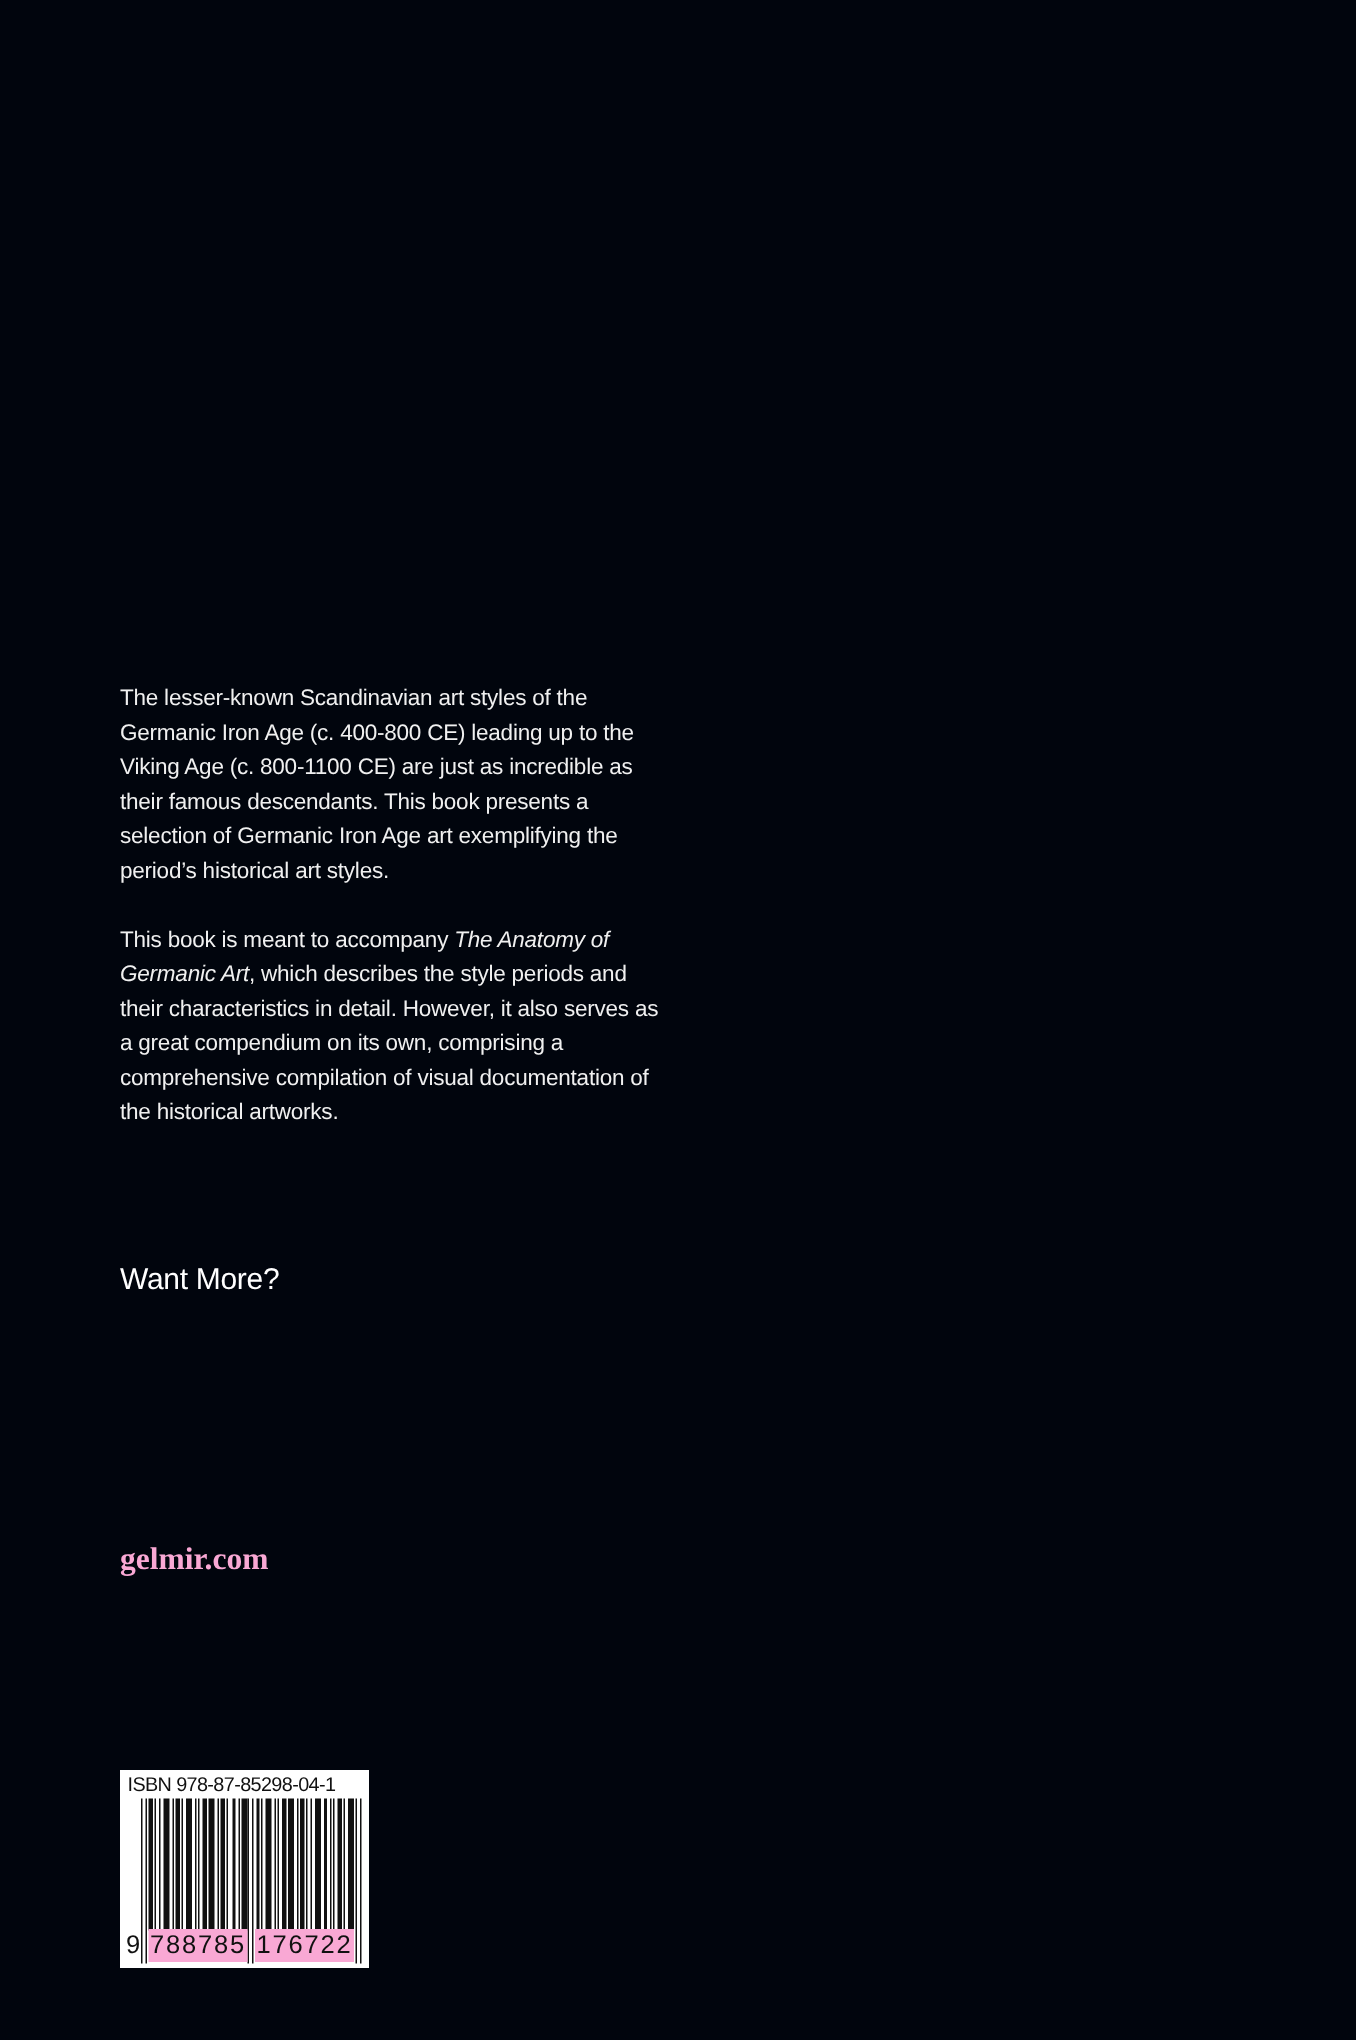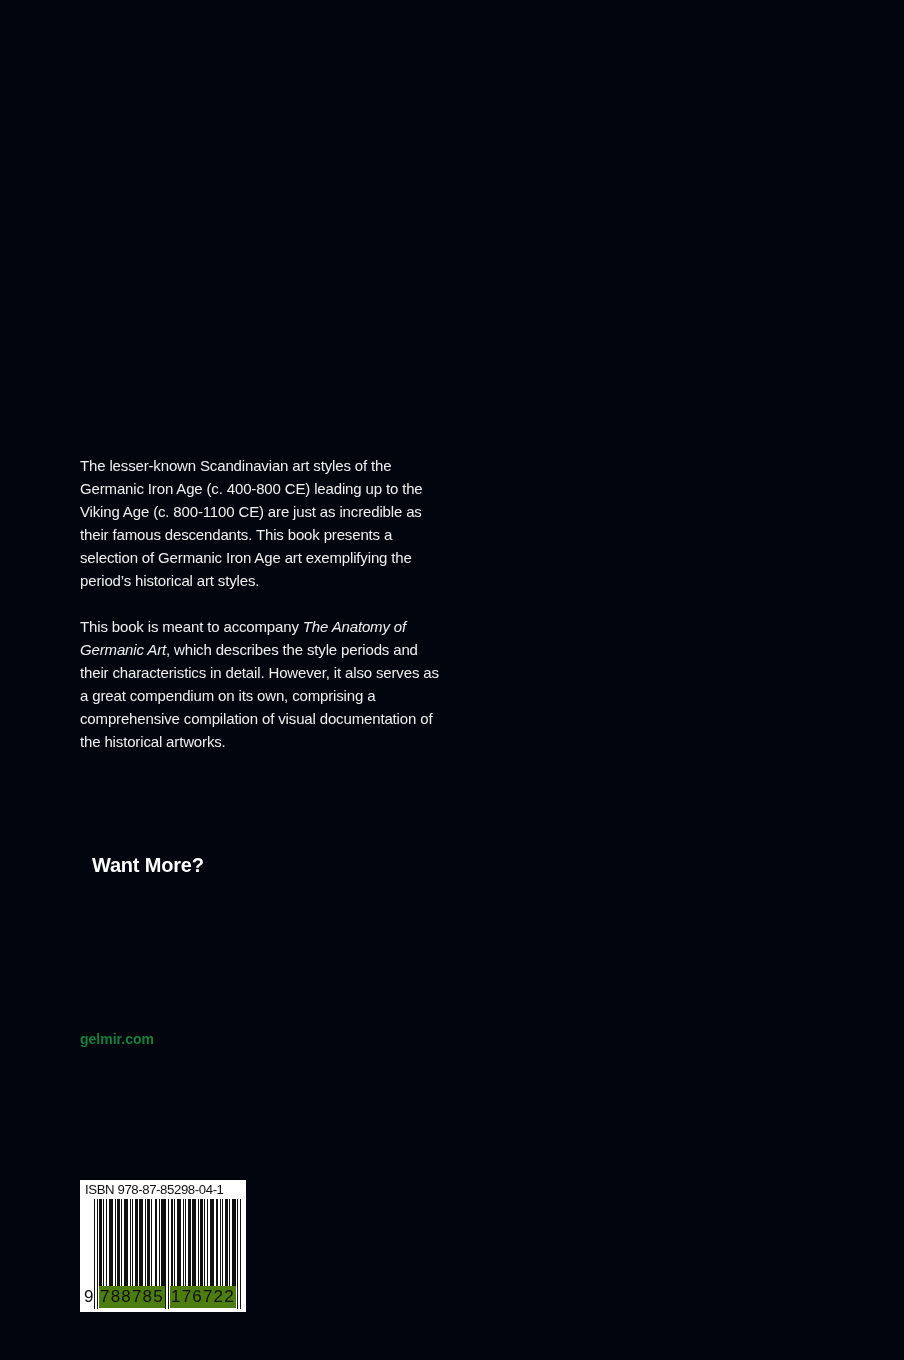"Want More?" #want-more-heading { font-weight: bold -> normal; margin: 12px -> 0 }
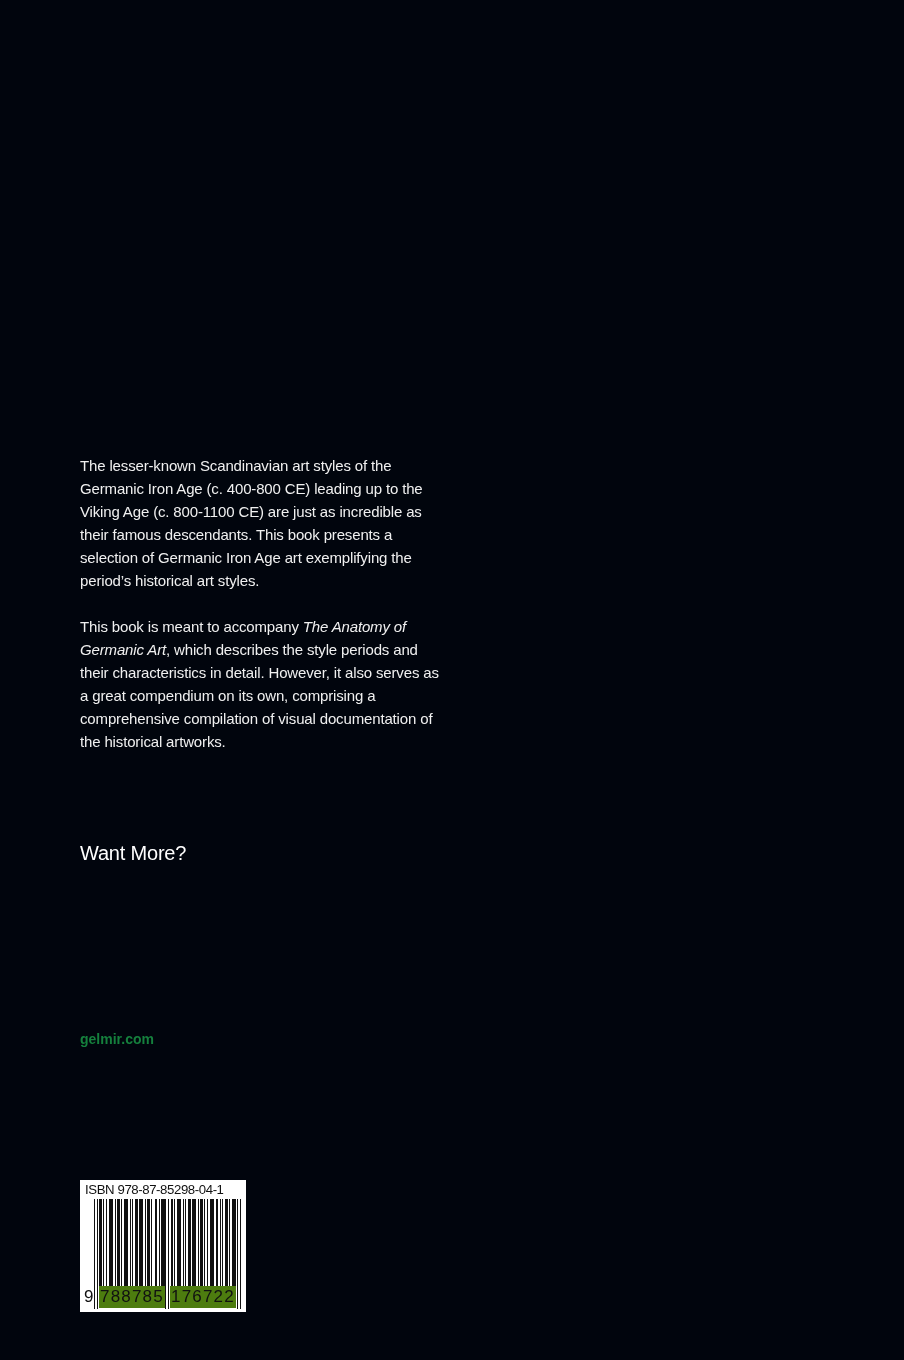"gelmir.com" #website-link { color: #15803d -> #f9a8d4; font-family: none -> Liberation Serif, serif; font-size: 14px -> 21px }
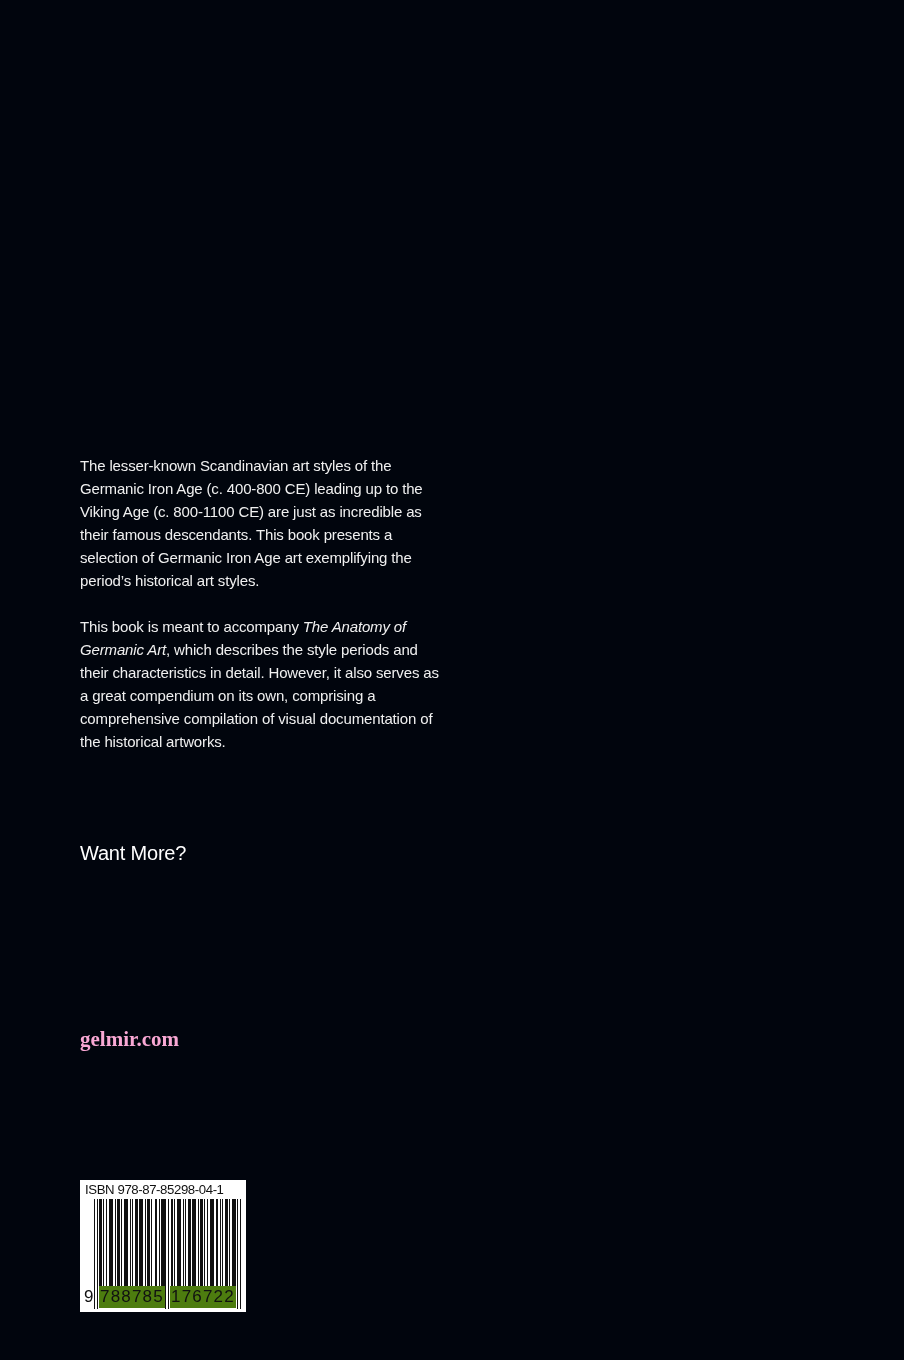"788785" .digits { background: #4d7c0f -> #f9a8d4 }
